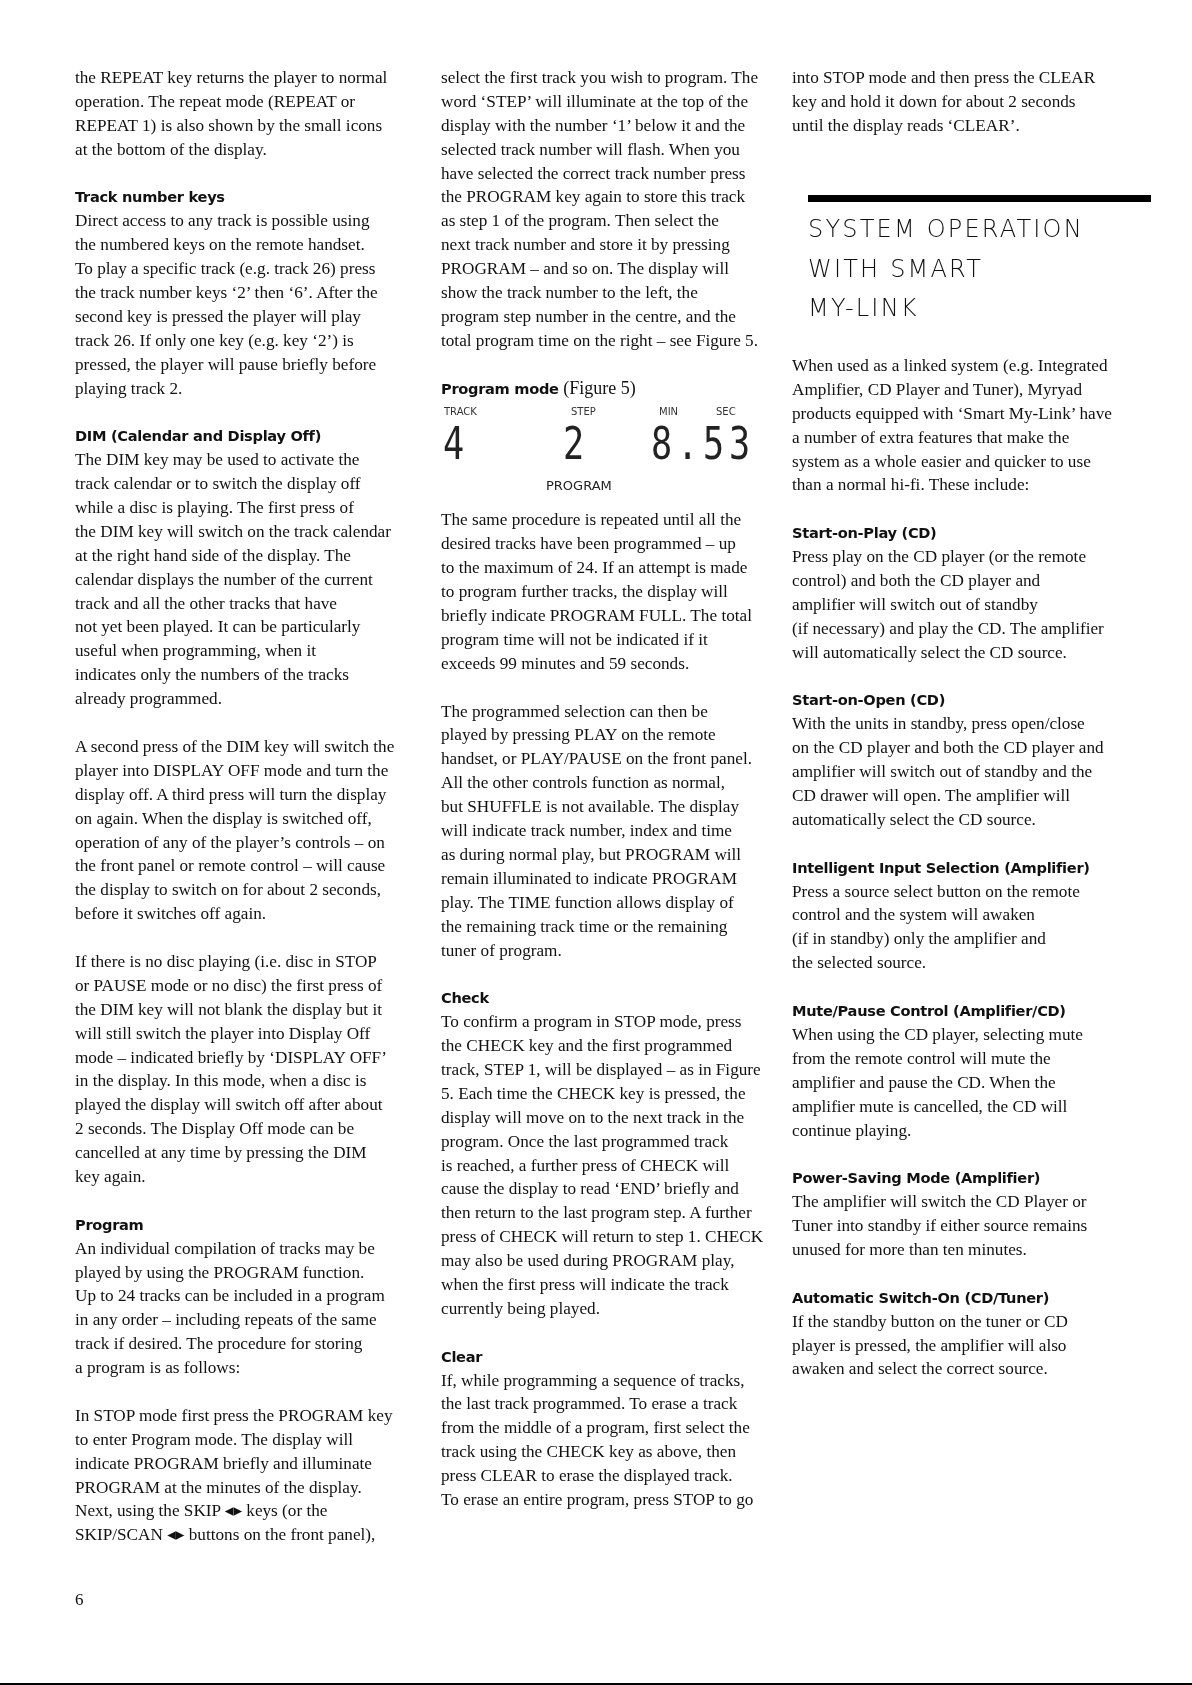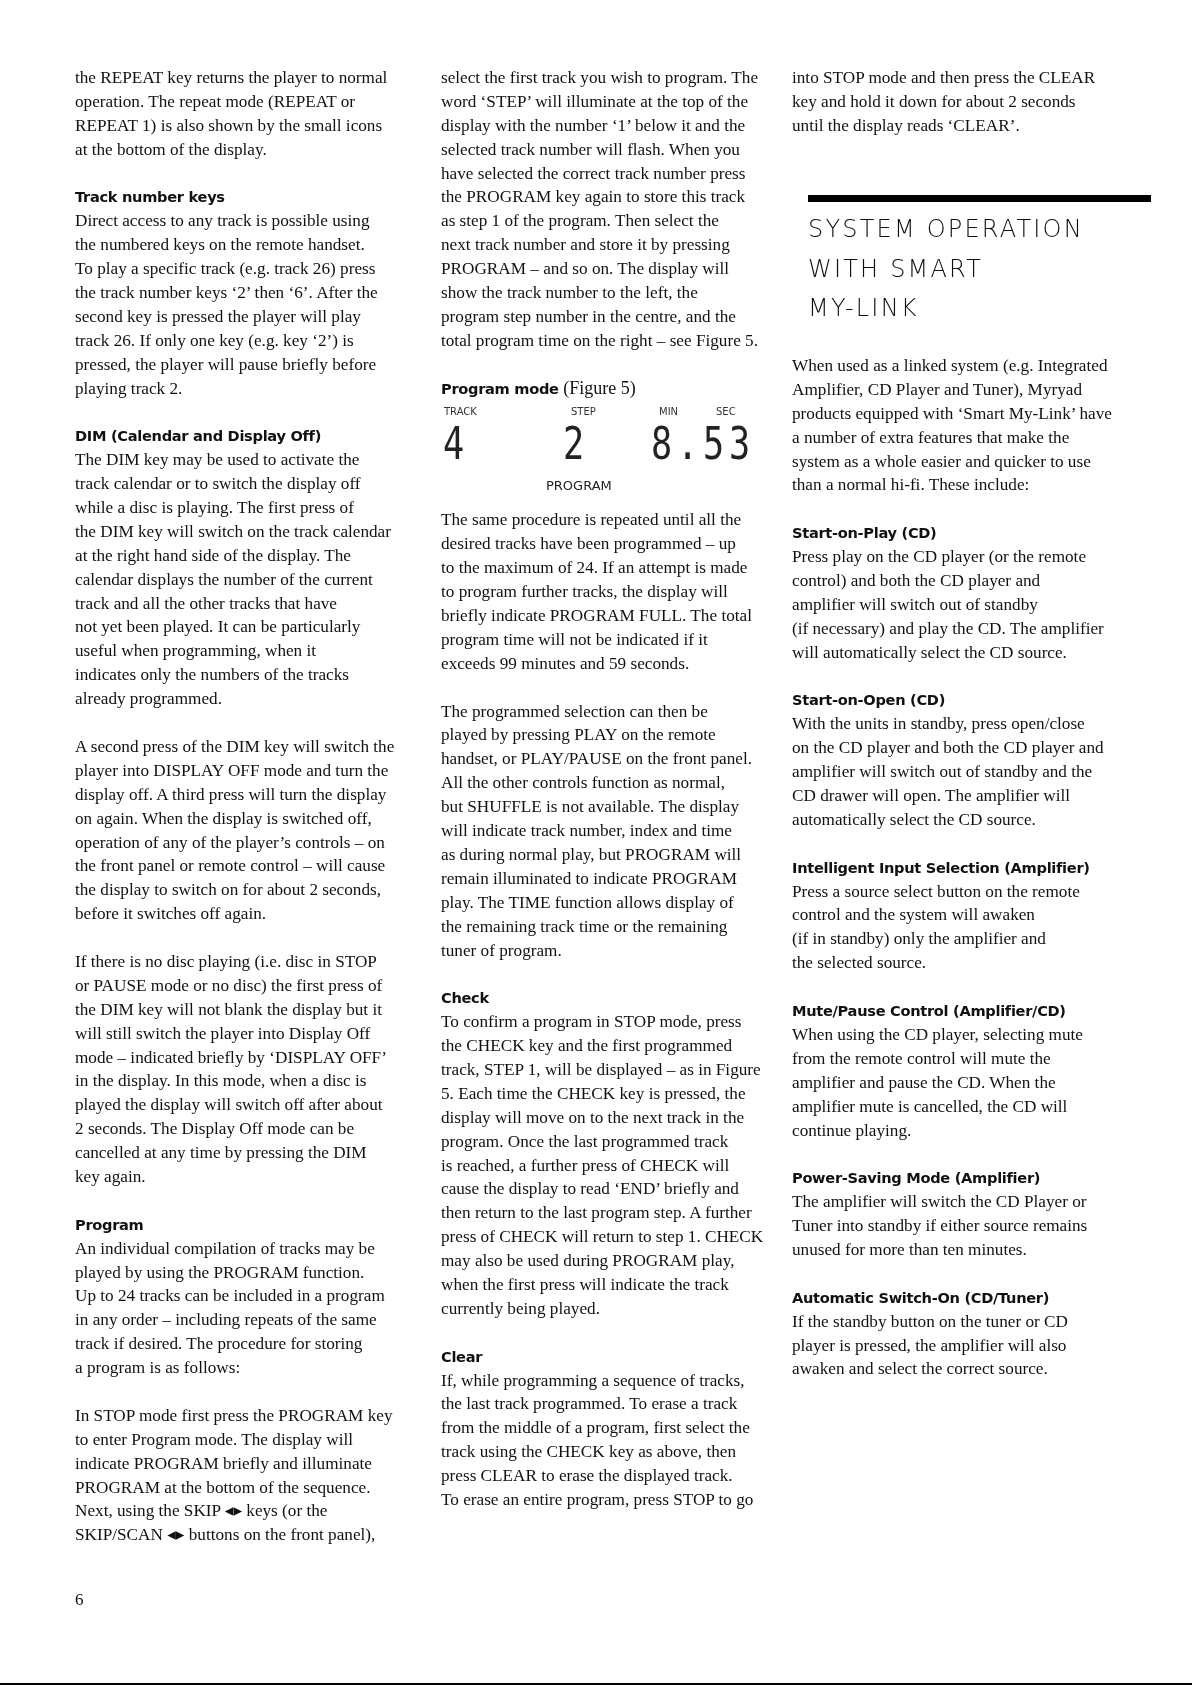"PROGRAM at the bottom of" div.line { text: bottom of the sequence -> minutes of the display }
